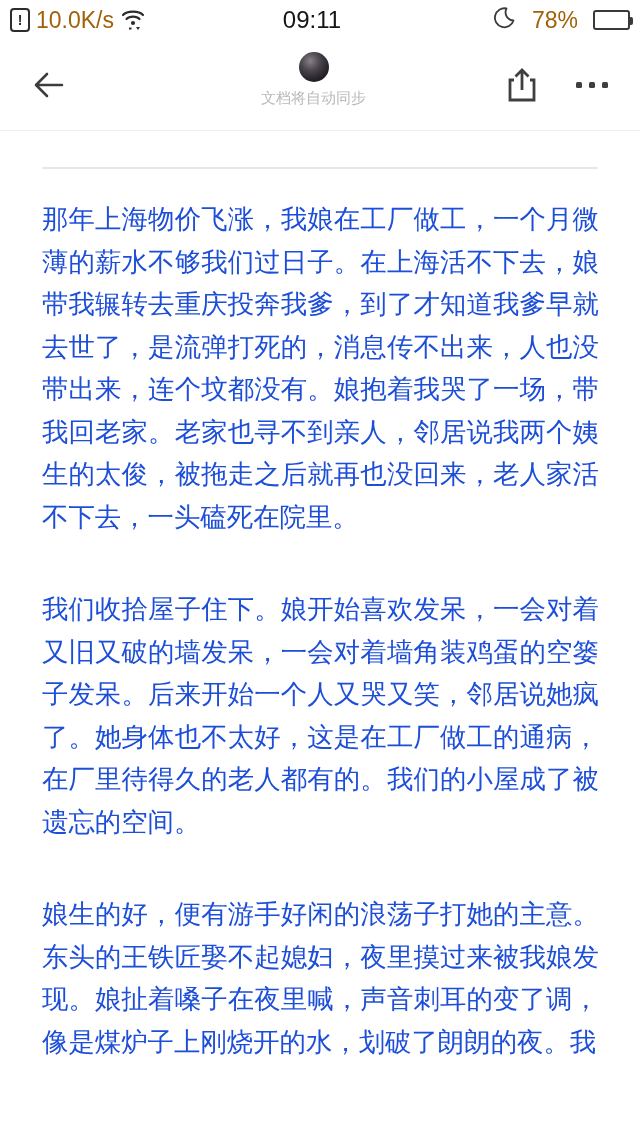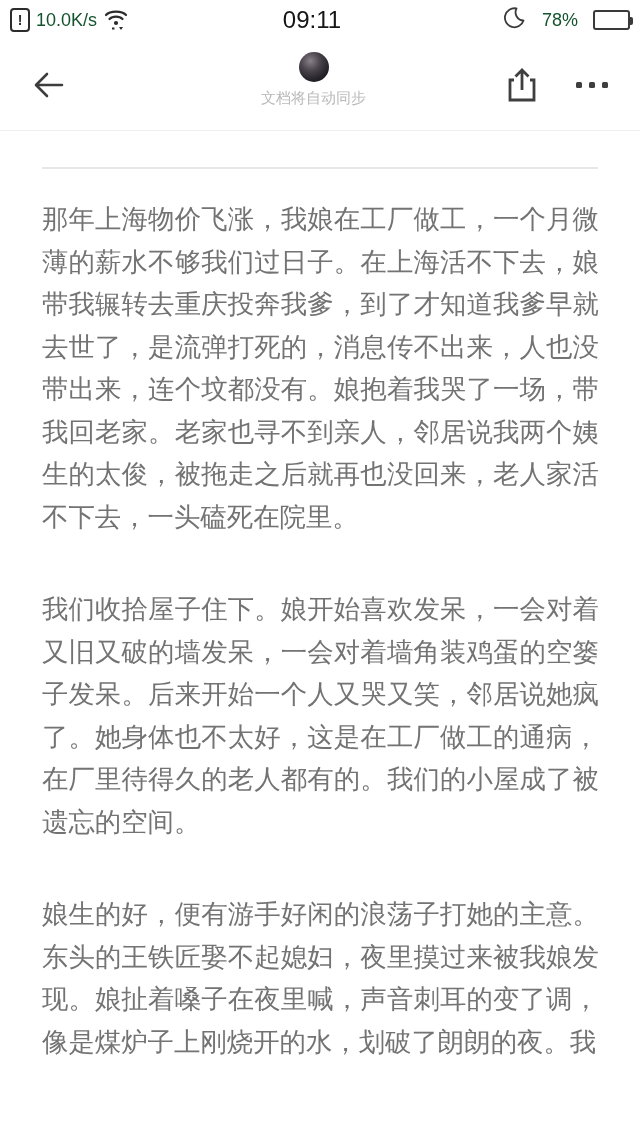"10.0K/s" .sb-text { color: #14532d -> #a16207; font-size: 18px -> 23px }
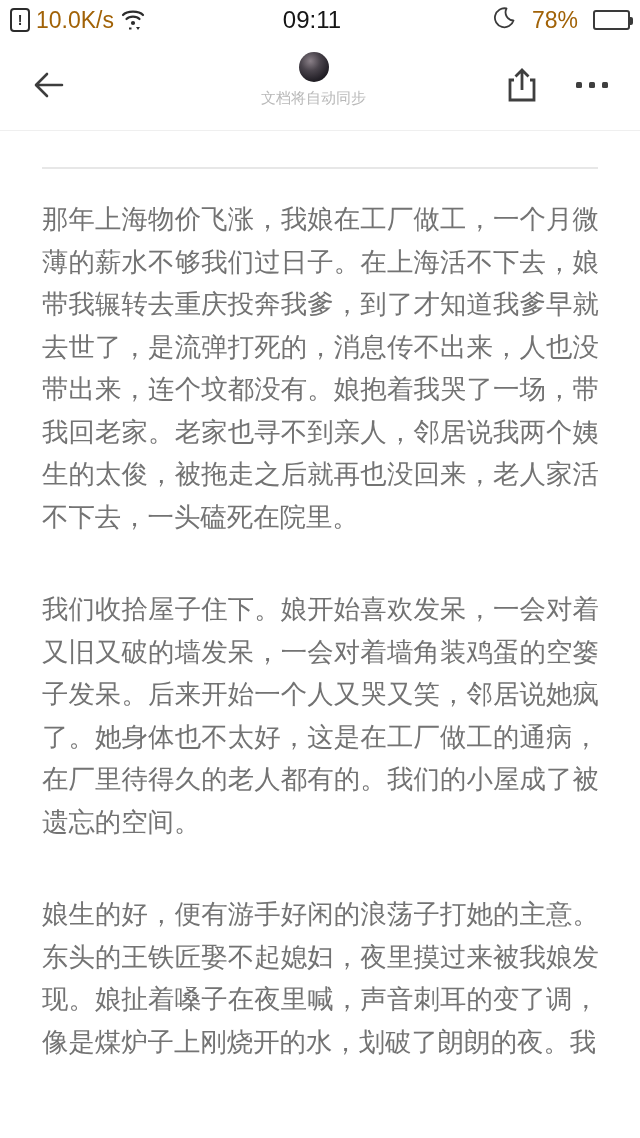"那年上海物价飞涨，我娘在工厂做工，一个月微薄的薪水不够我们过日子。在上海活不下去" .doc-body p { color: #737373 -> #1d4ed8 }
